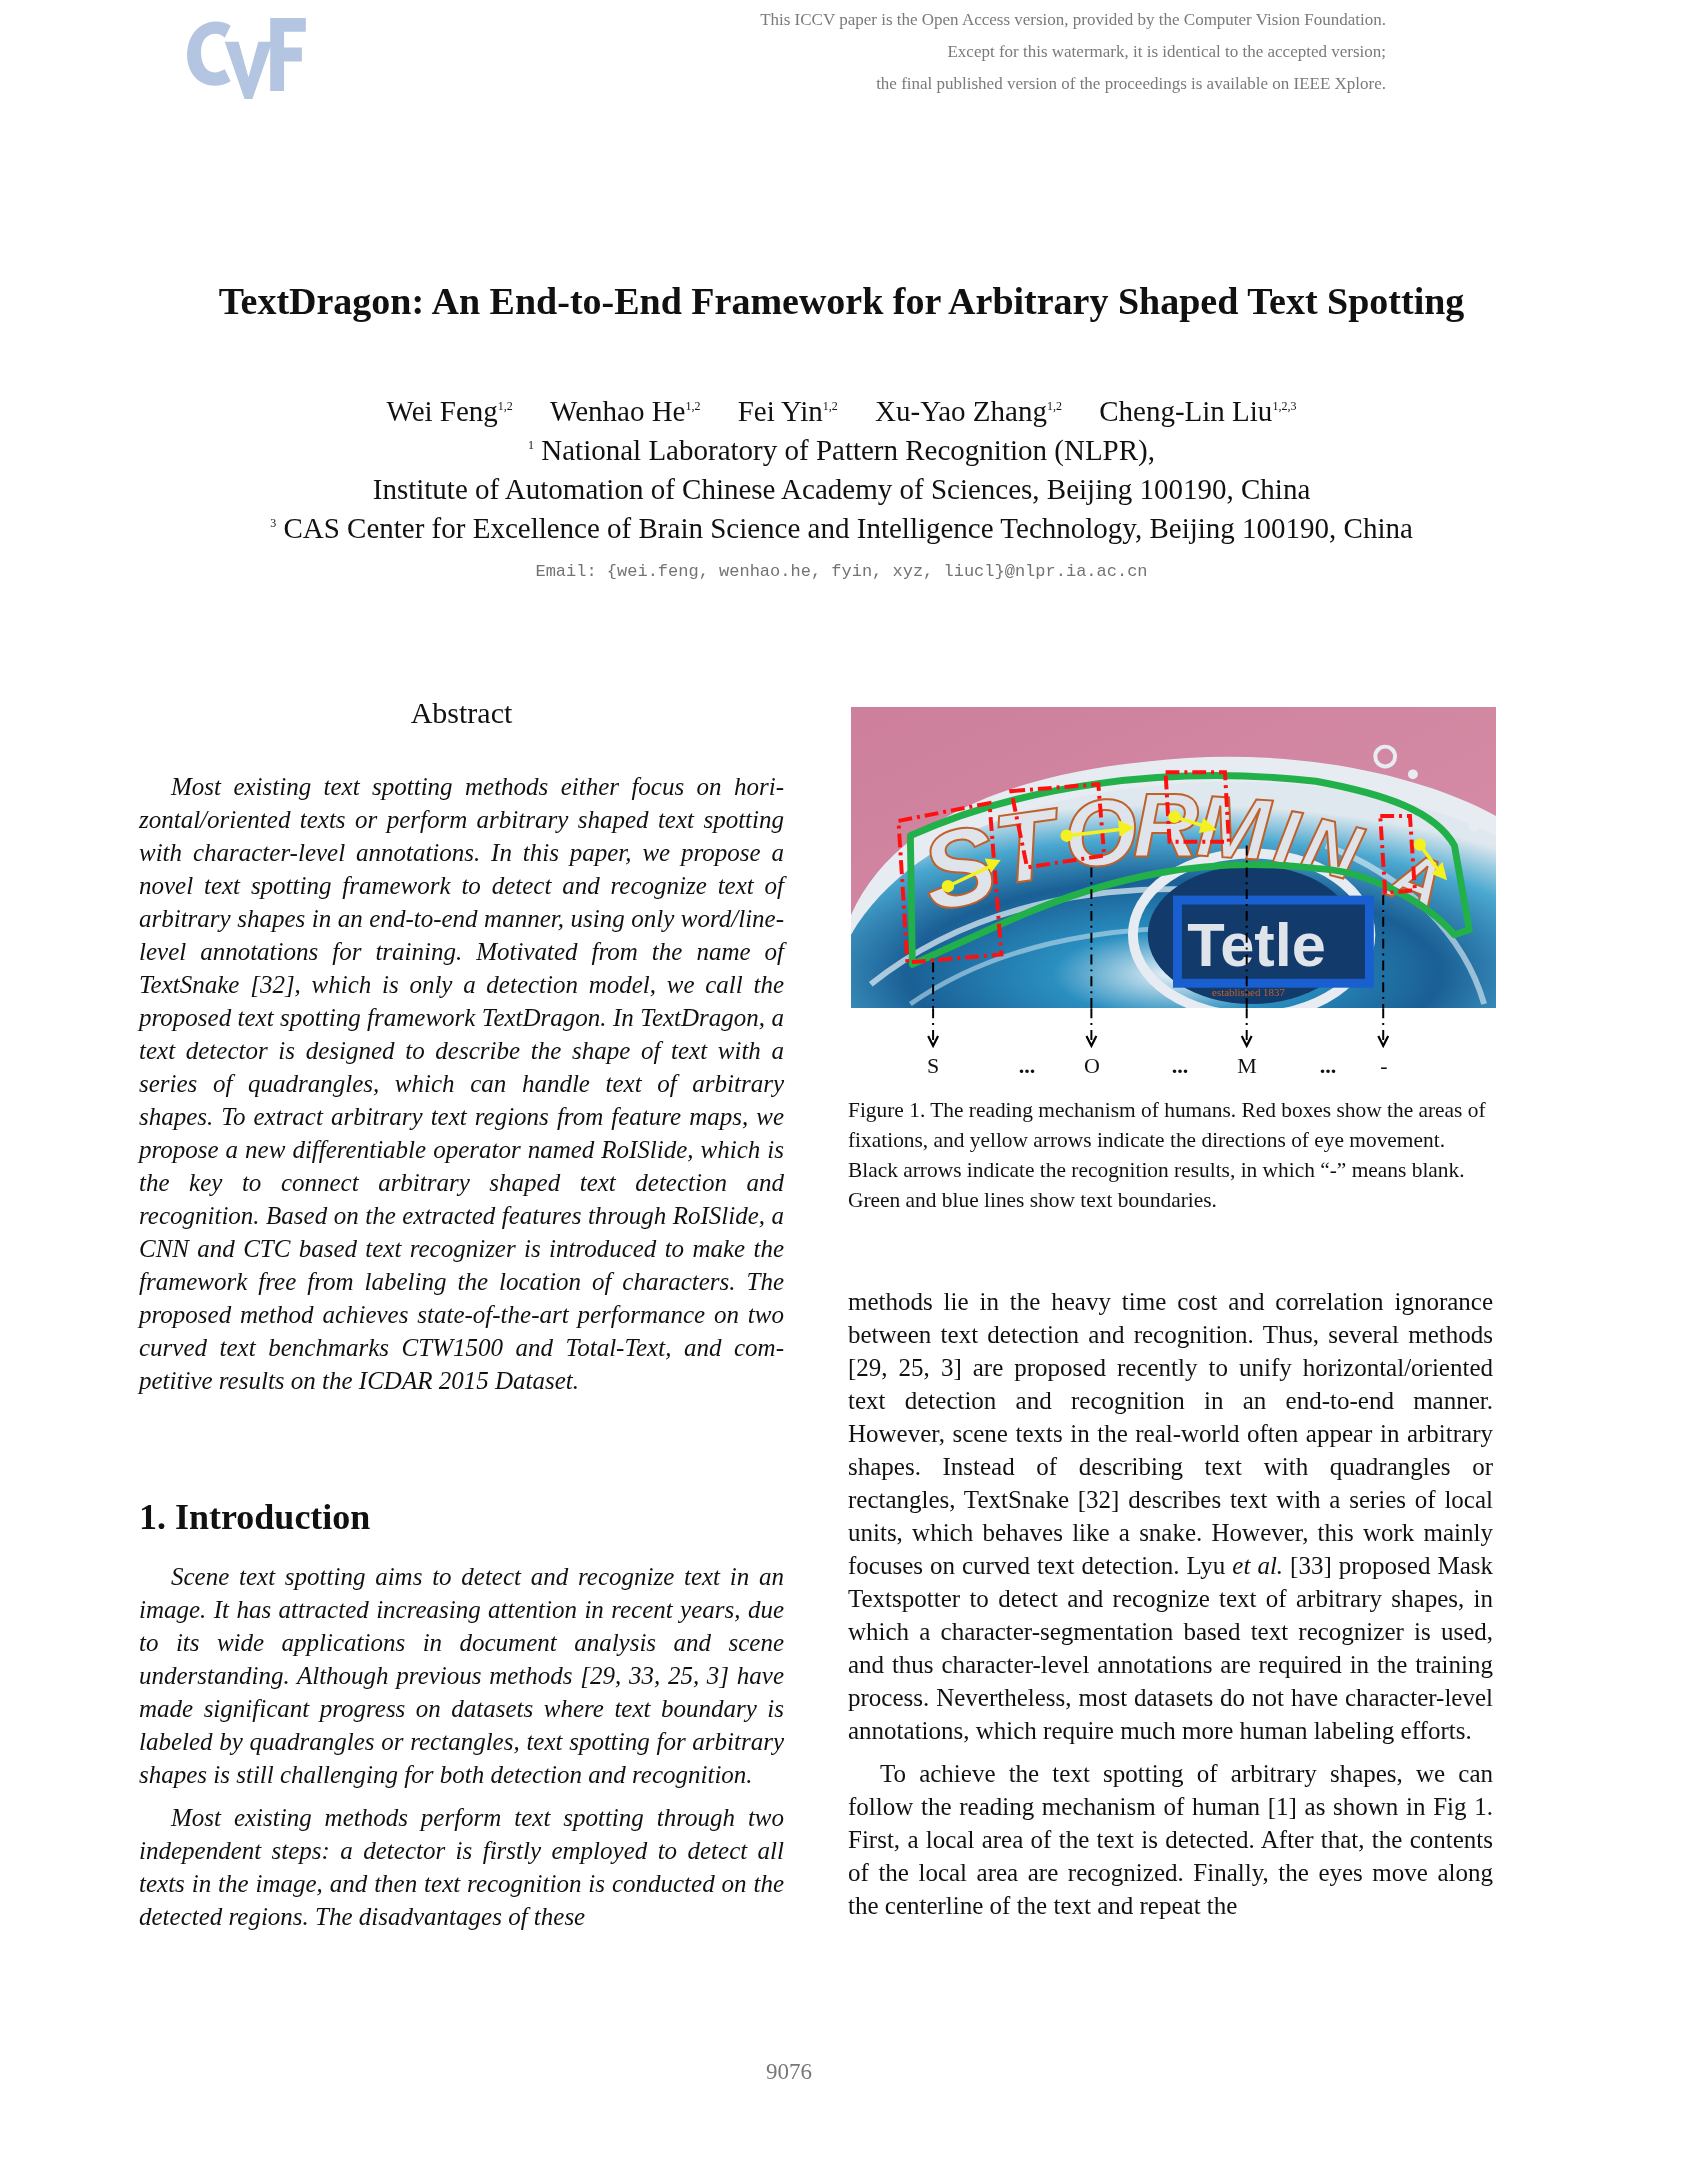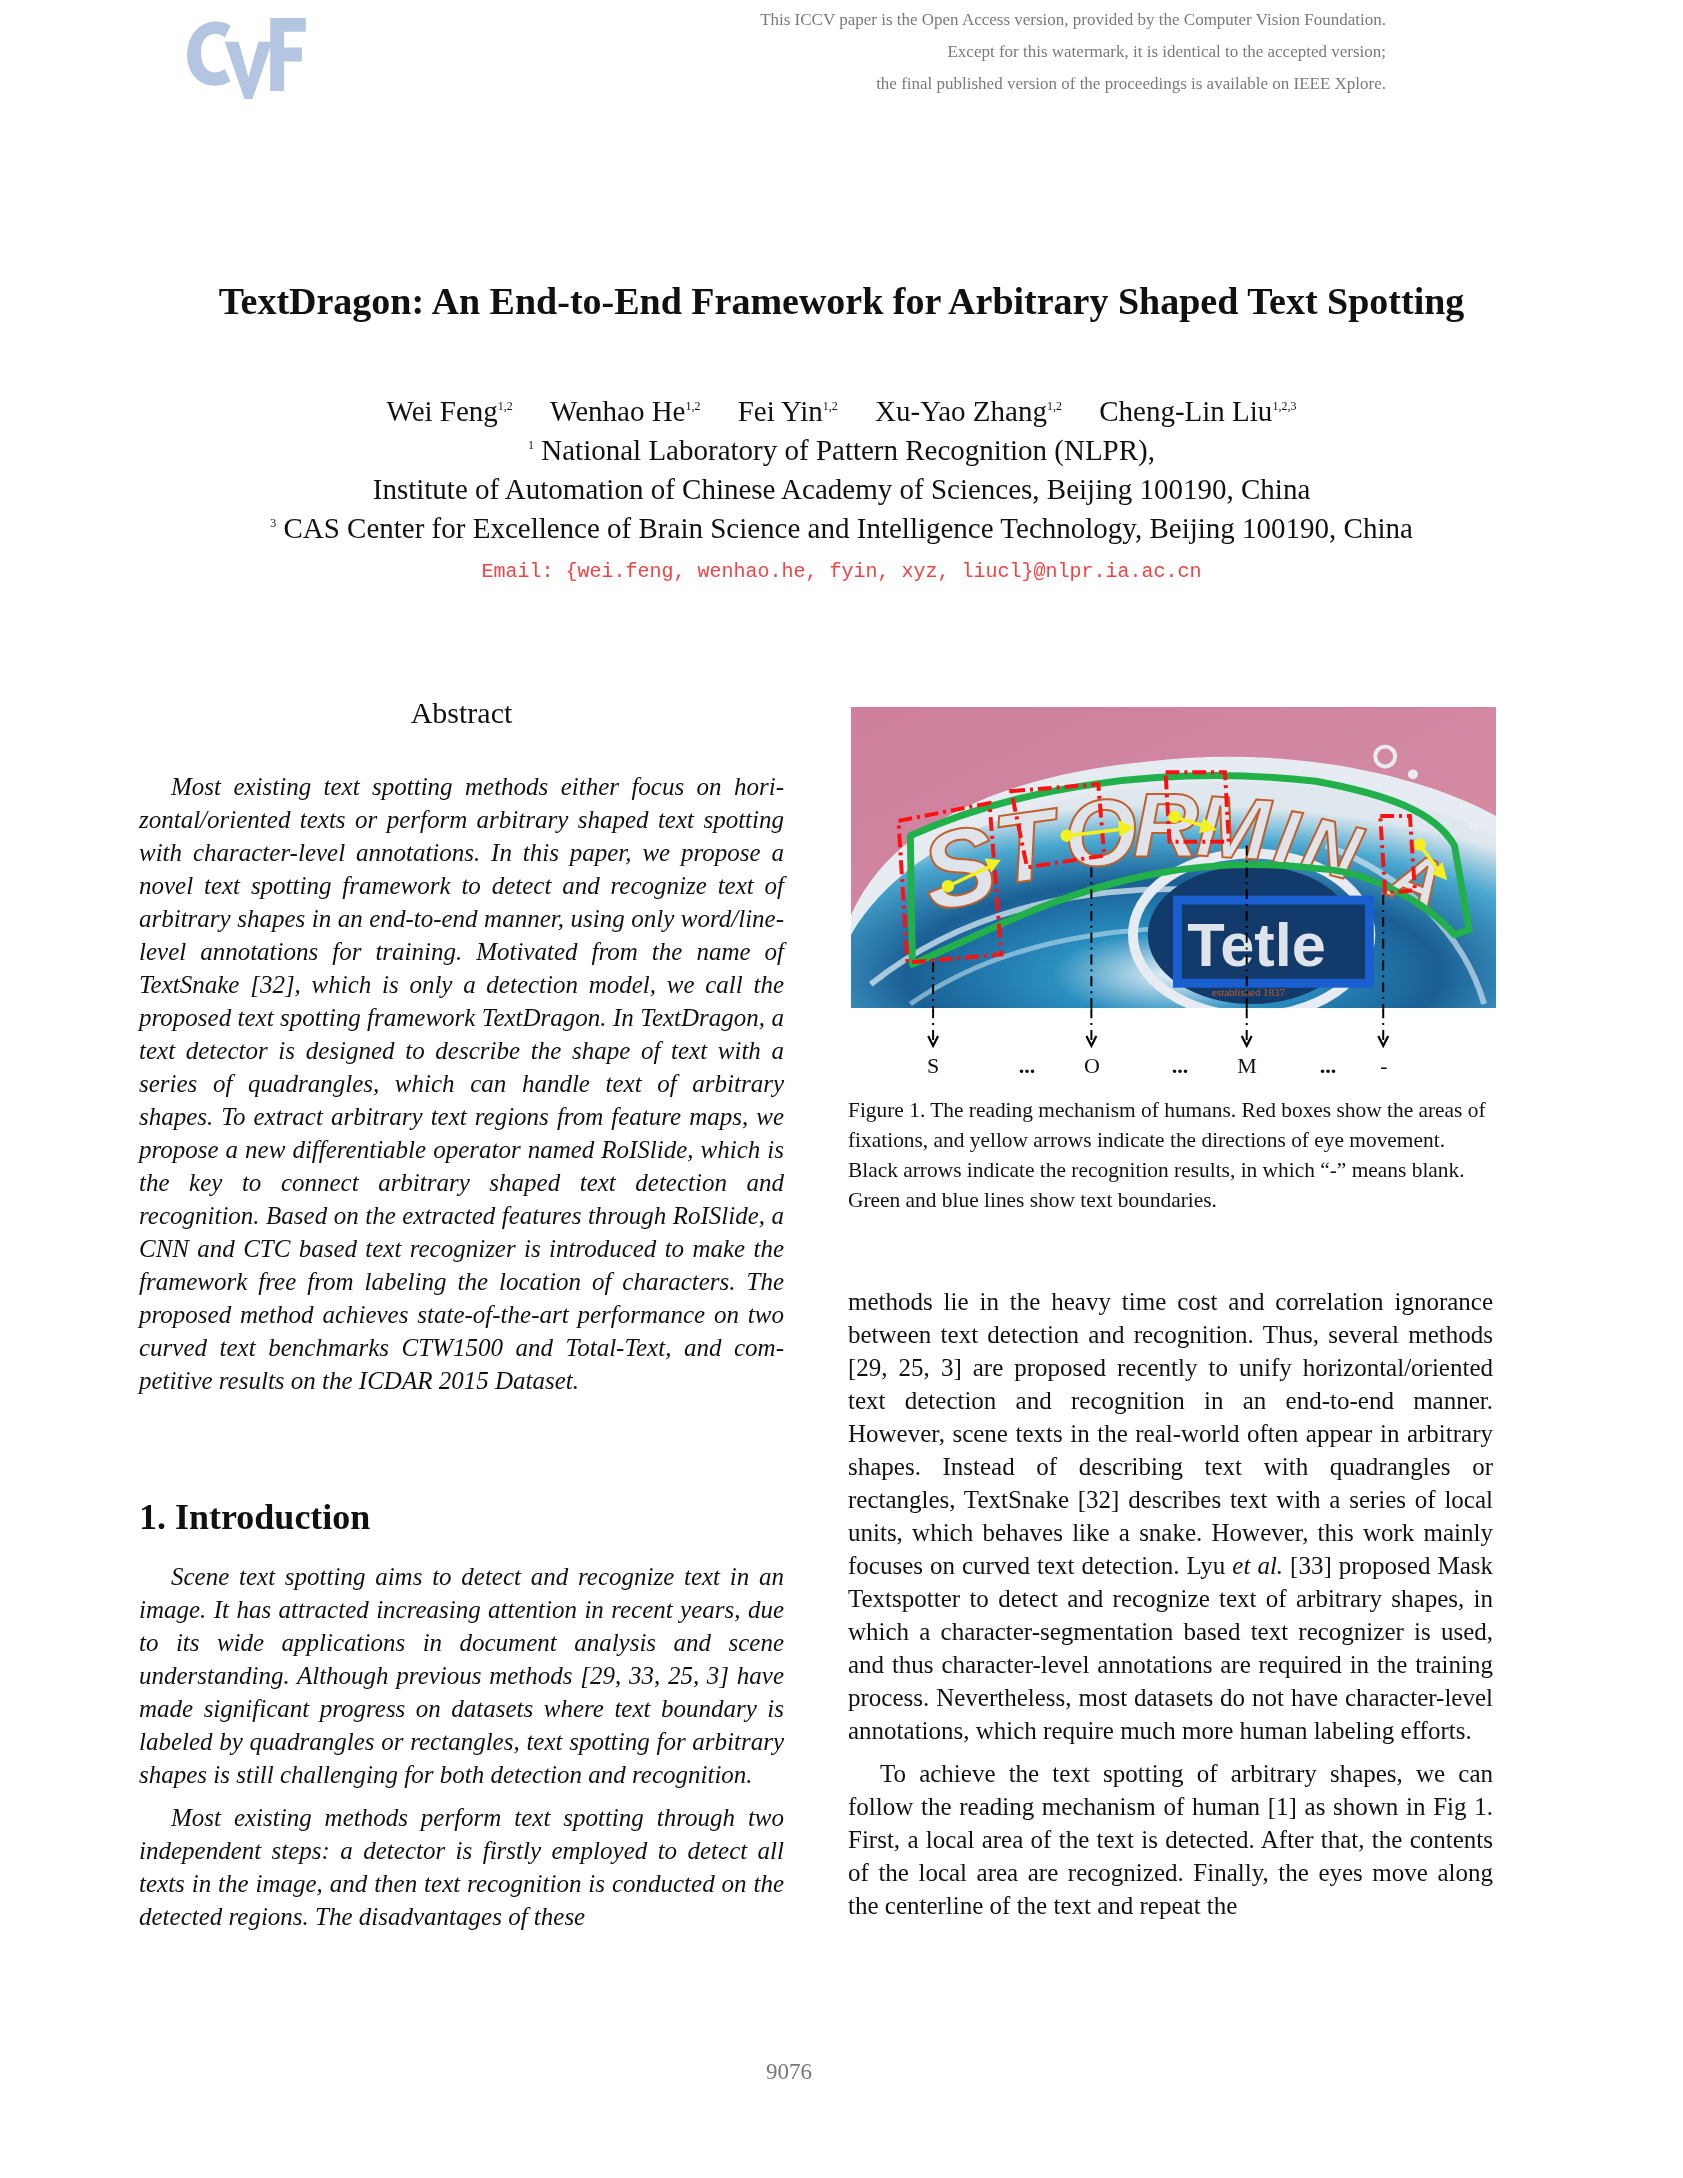"Email: {wei.feng, wenhao.he, fyin, xyz," .email { color: #ef4444 -> #737373; font-size: 20px -> 17px }
